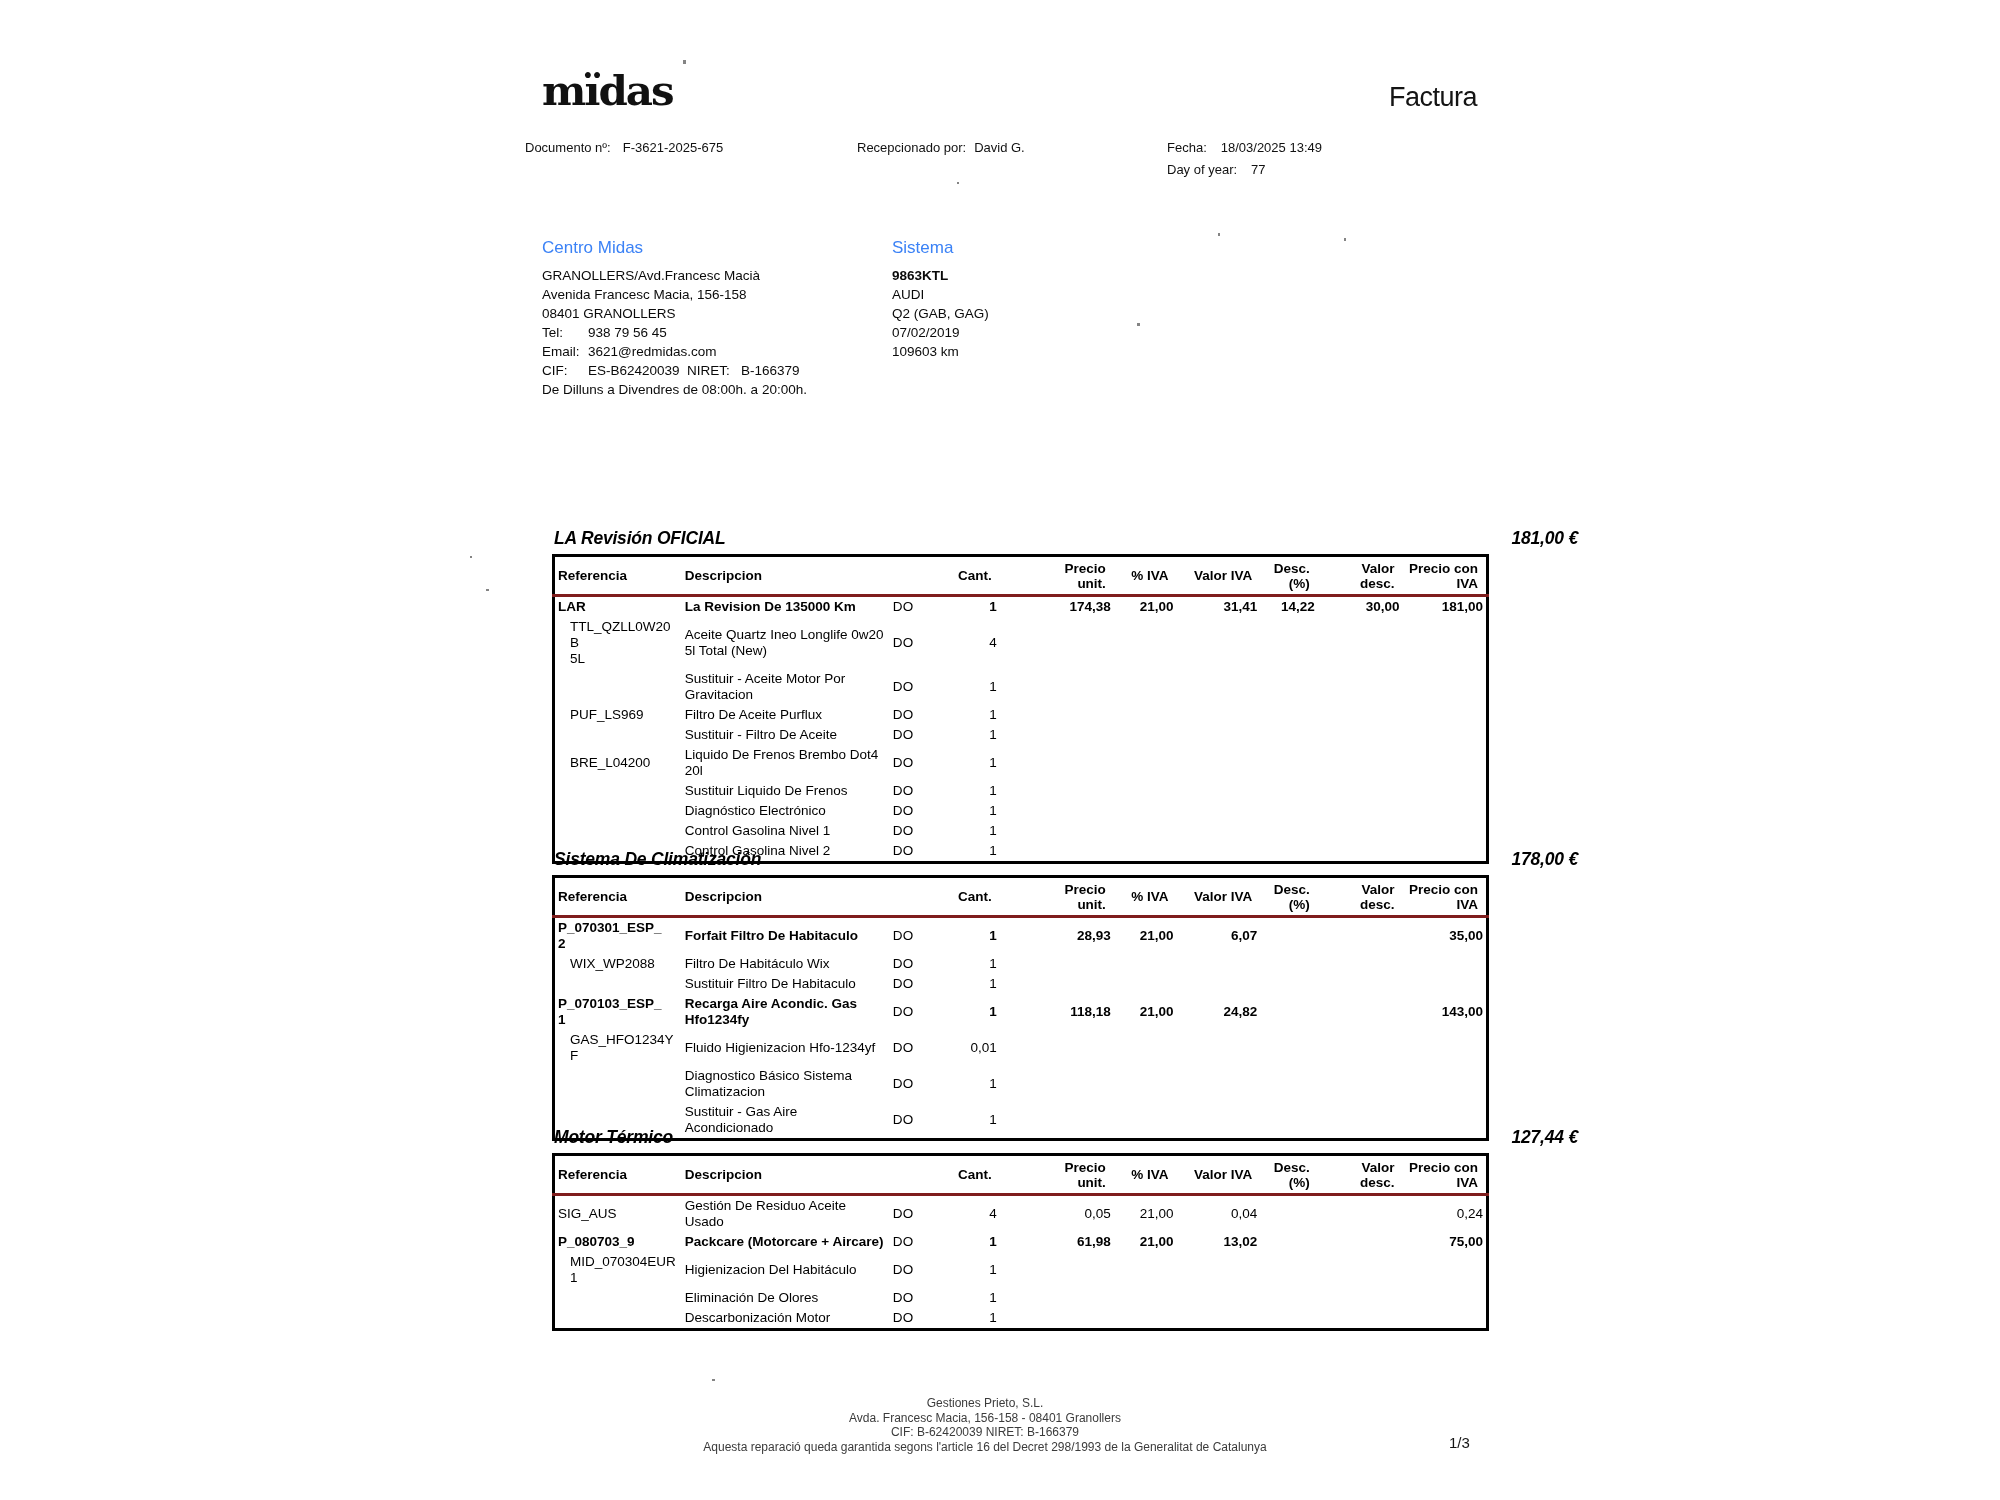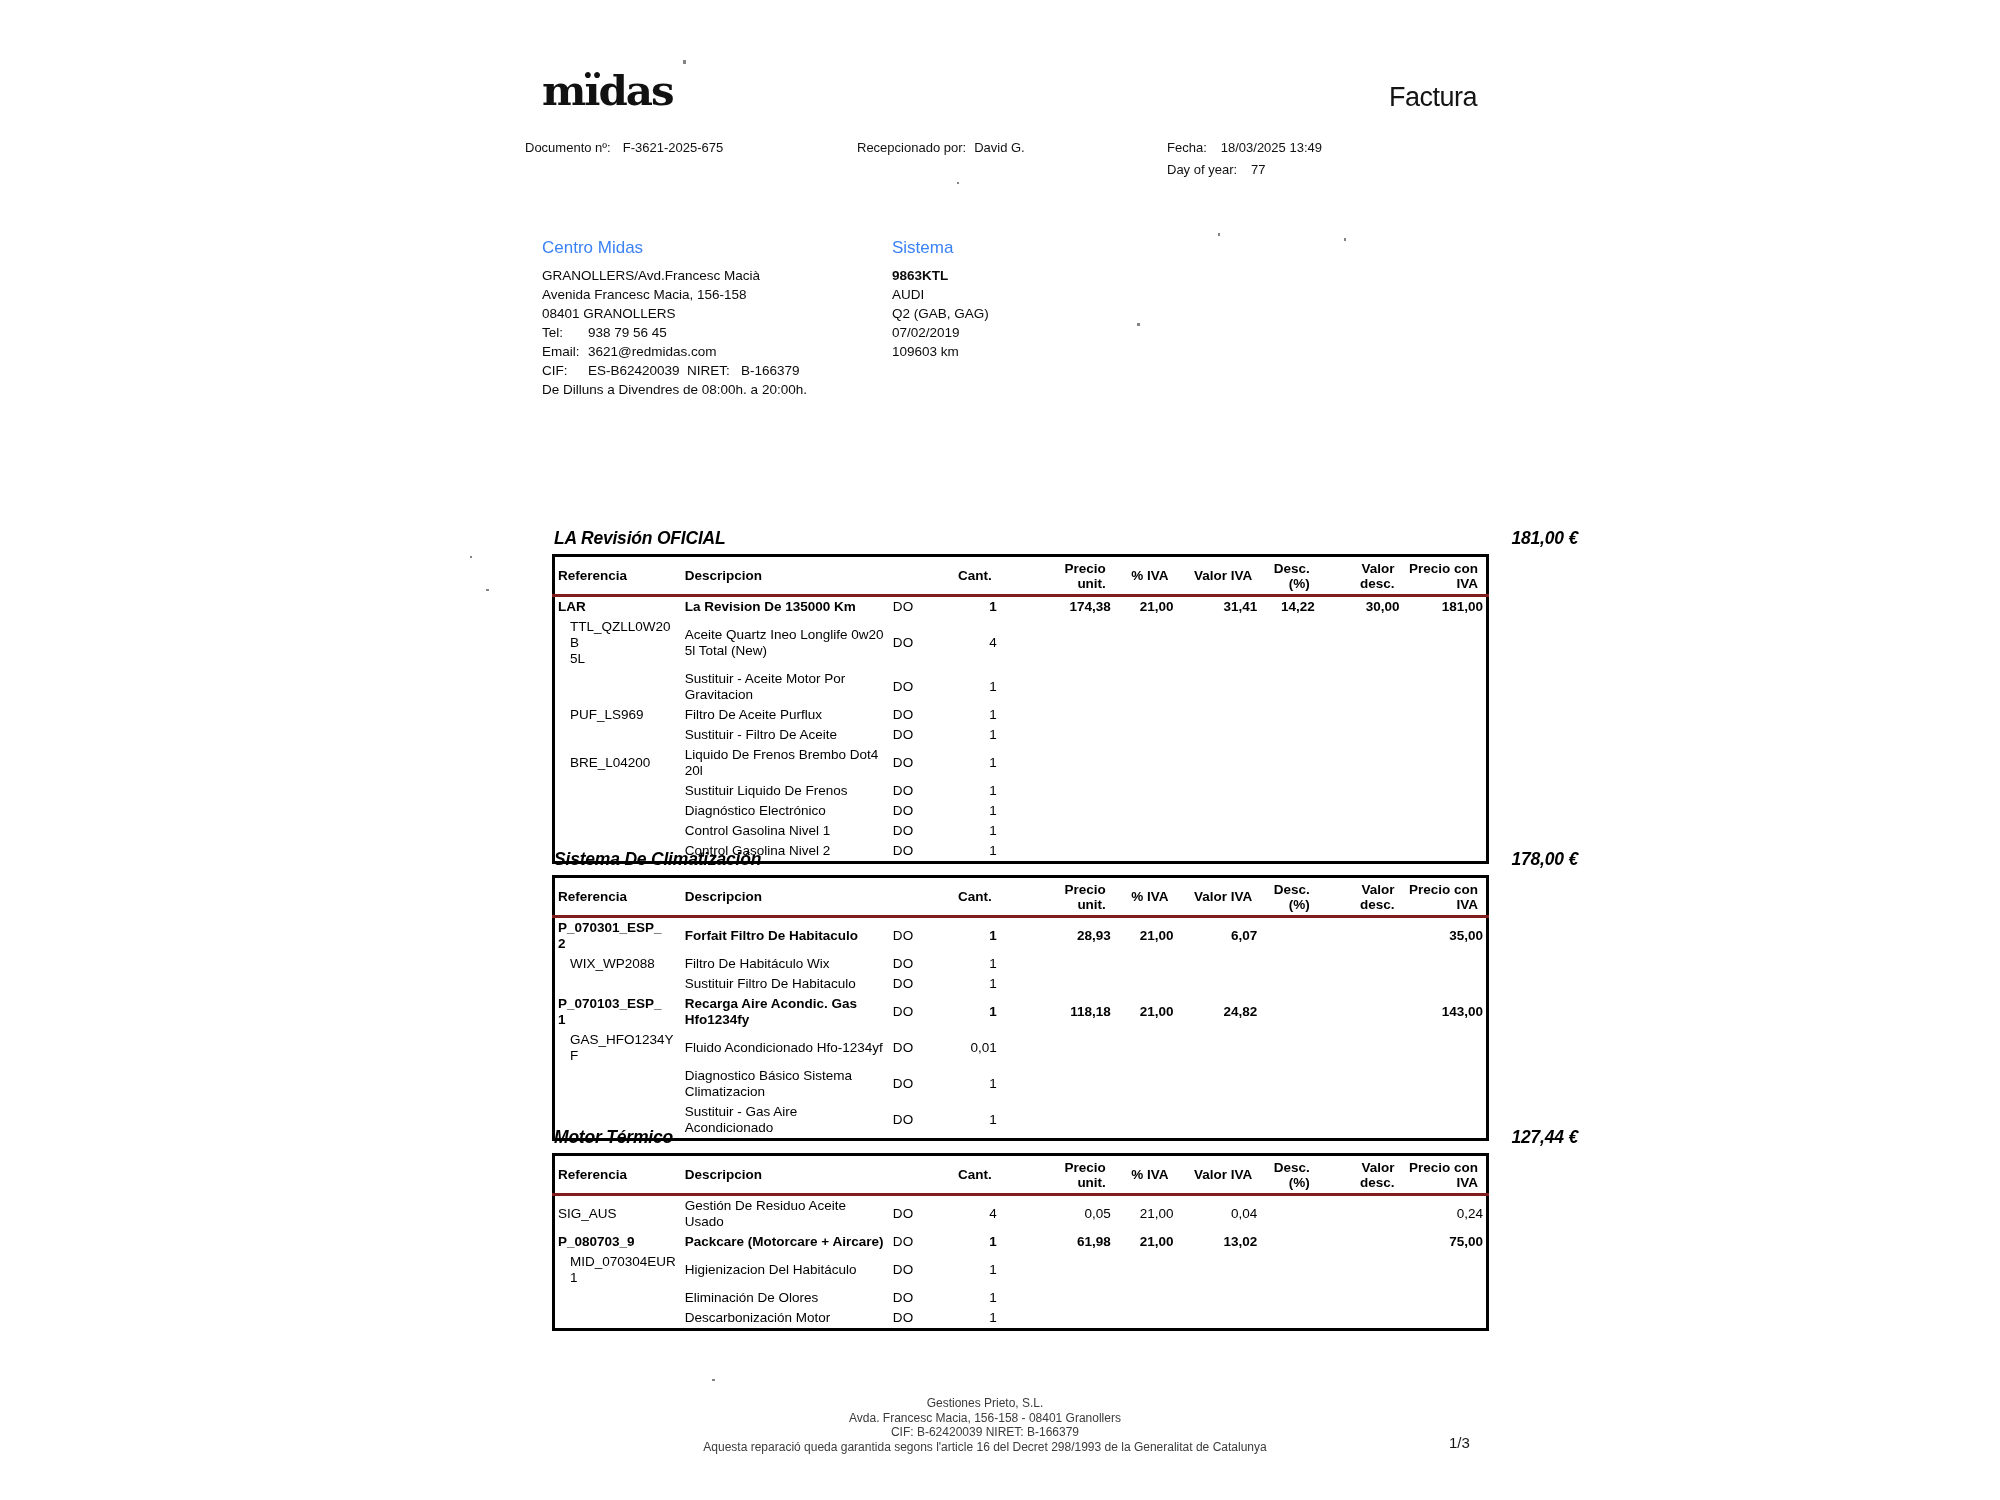"Fluido Acondicionado Hfo-1234yf" td.c-desc { text: Acondicionado -> Higienizacion }
